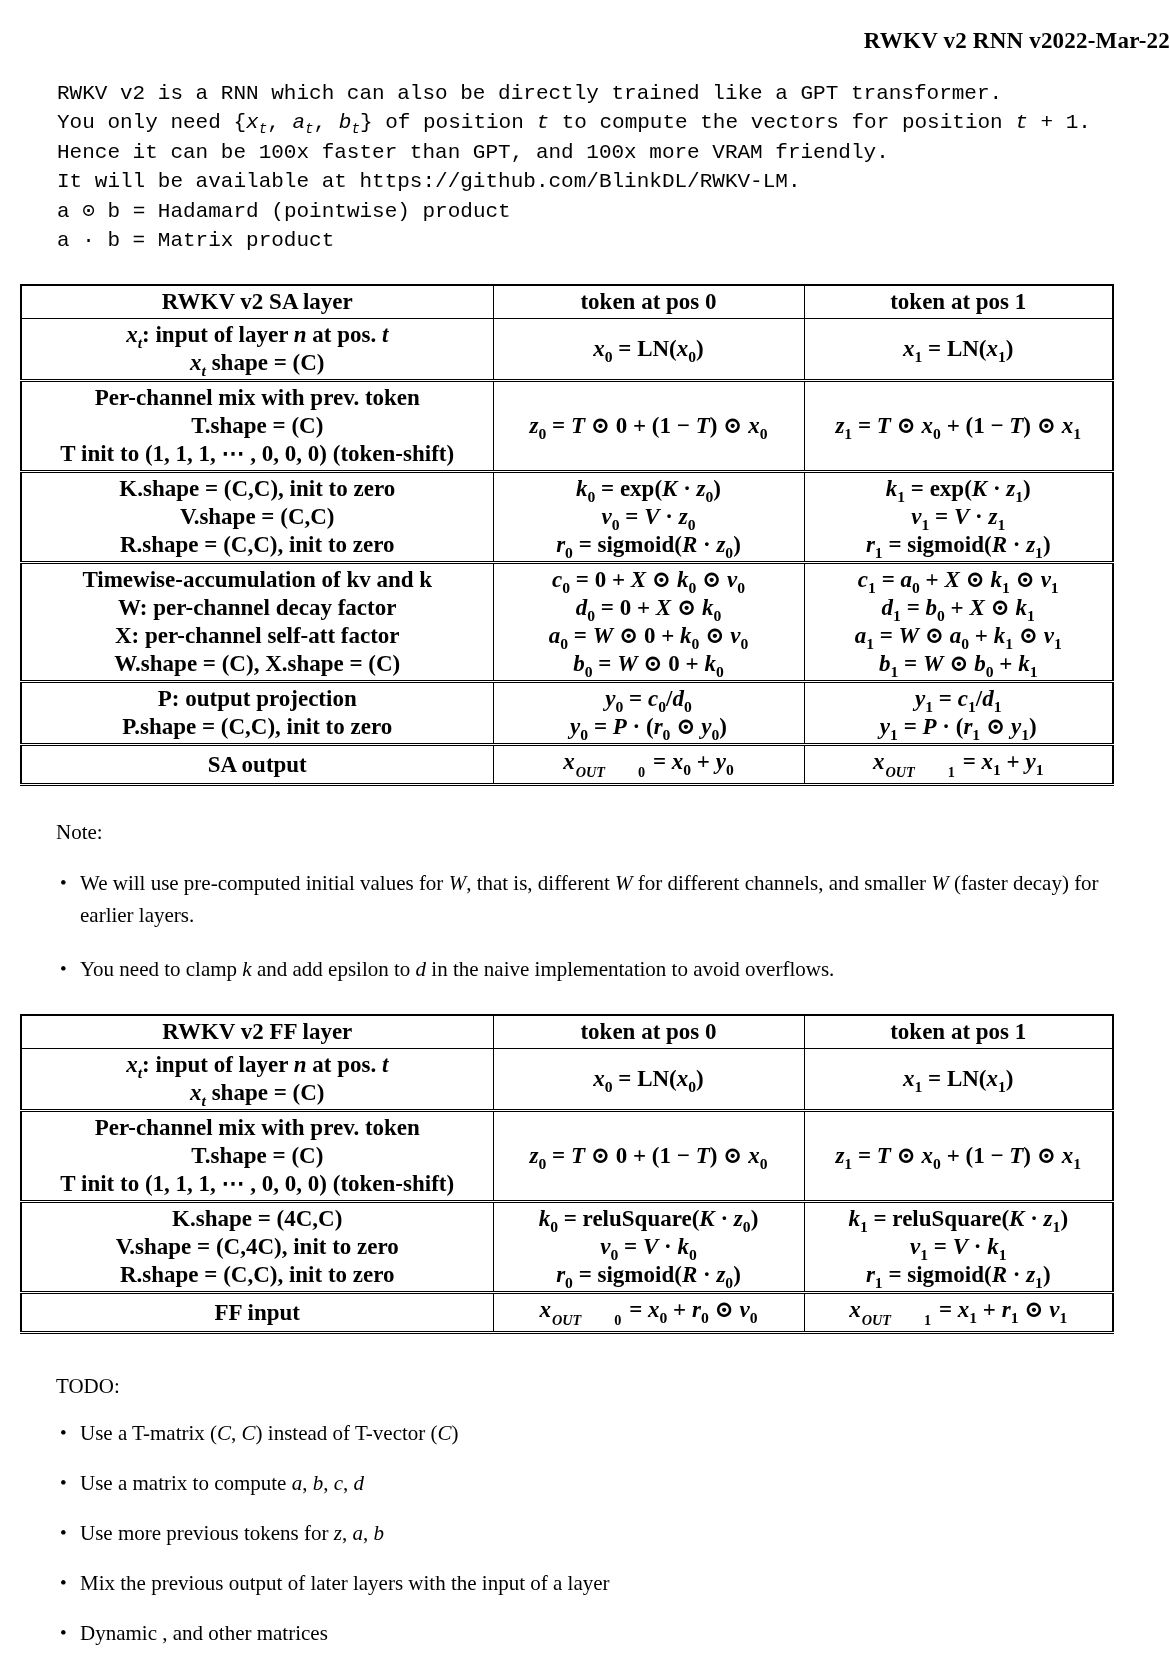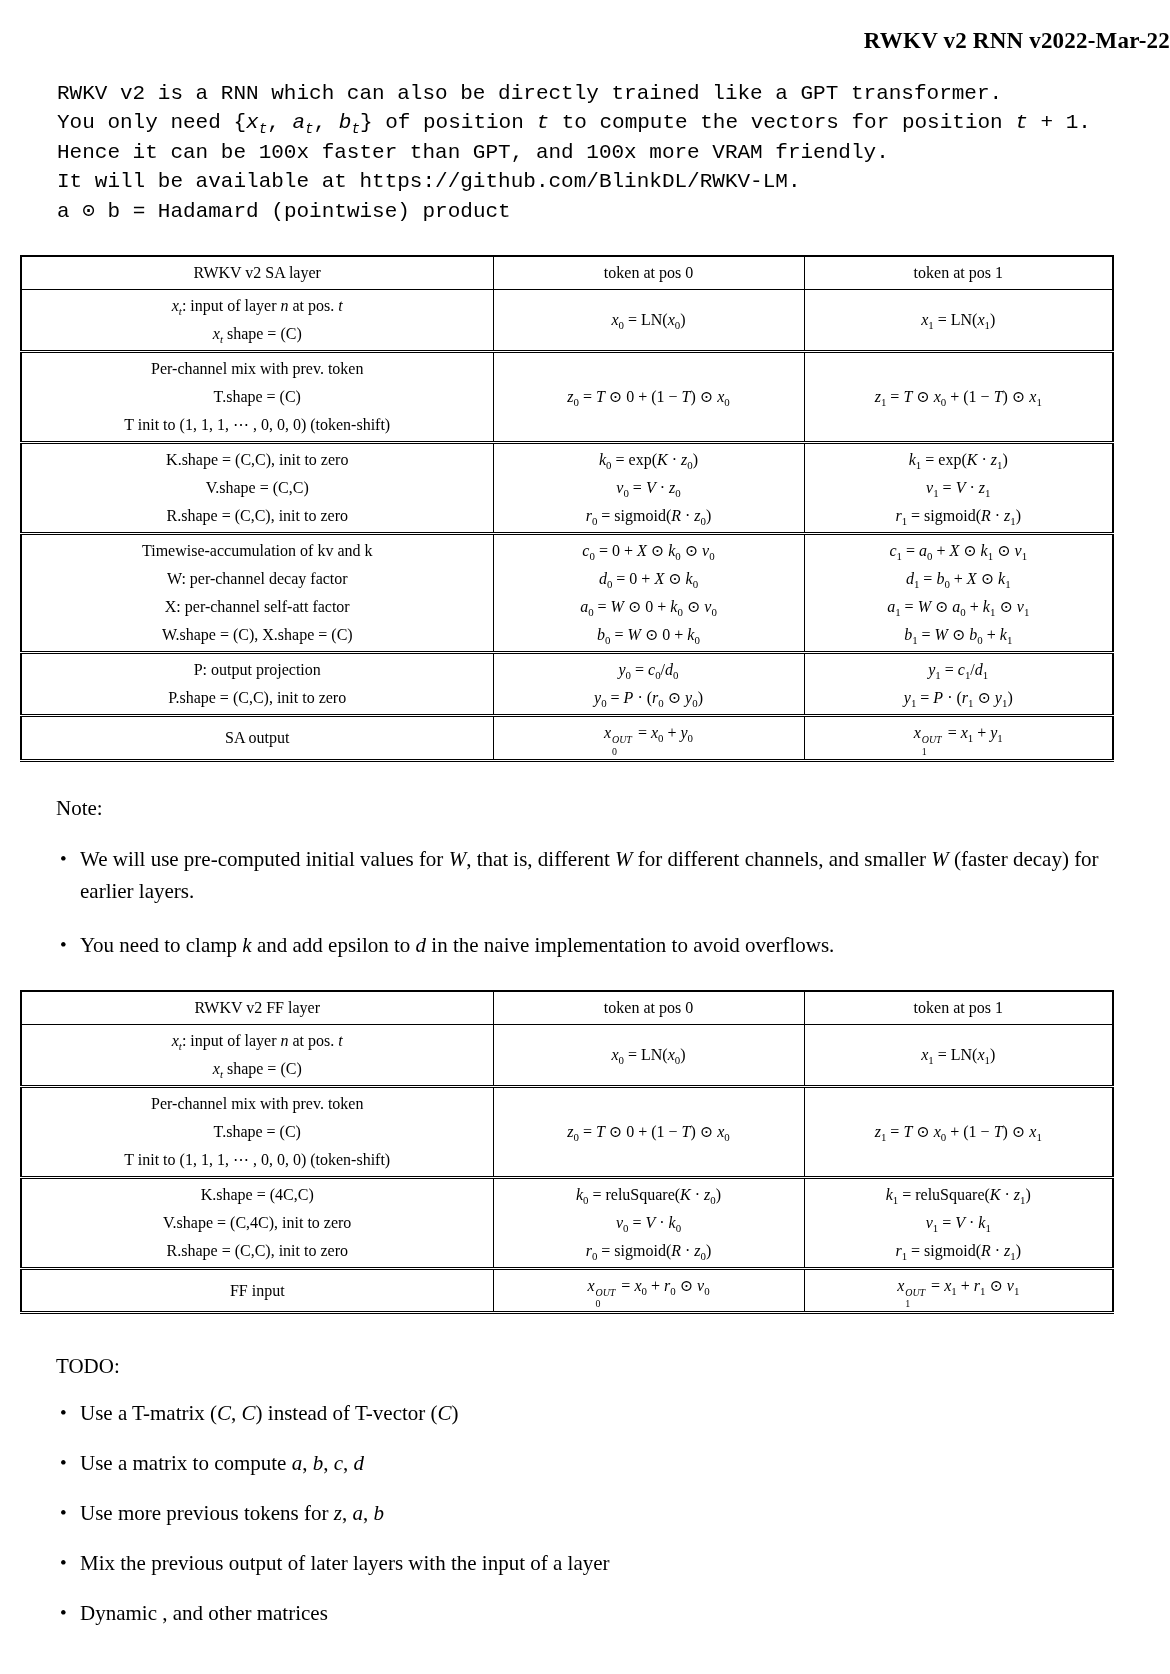"a · b = Matrix" p { html: none -> <p>a · b = Matrix product</p> }
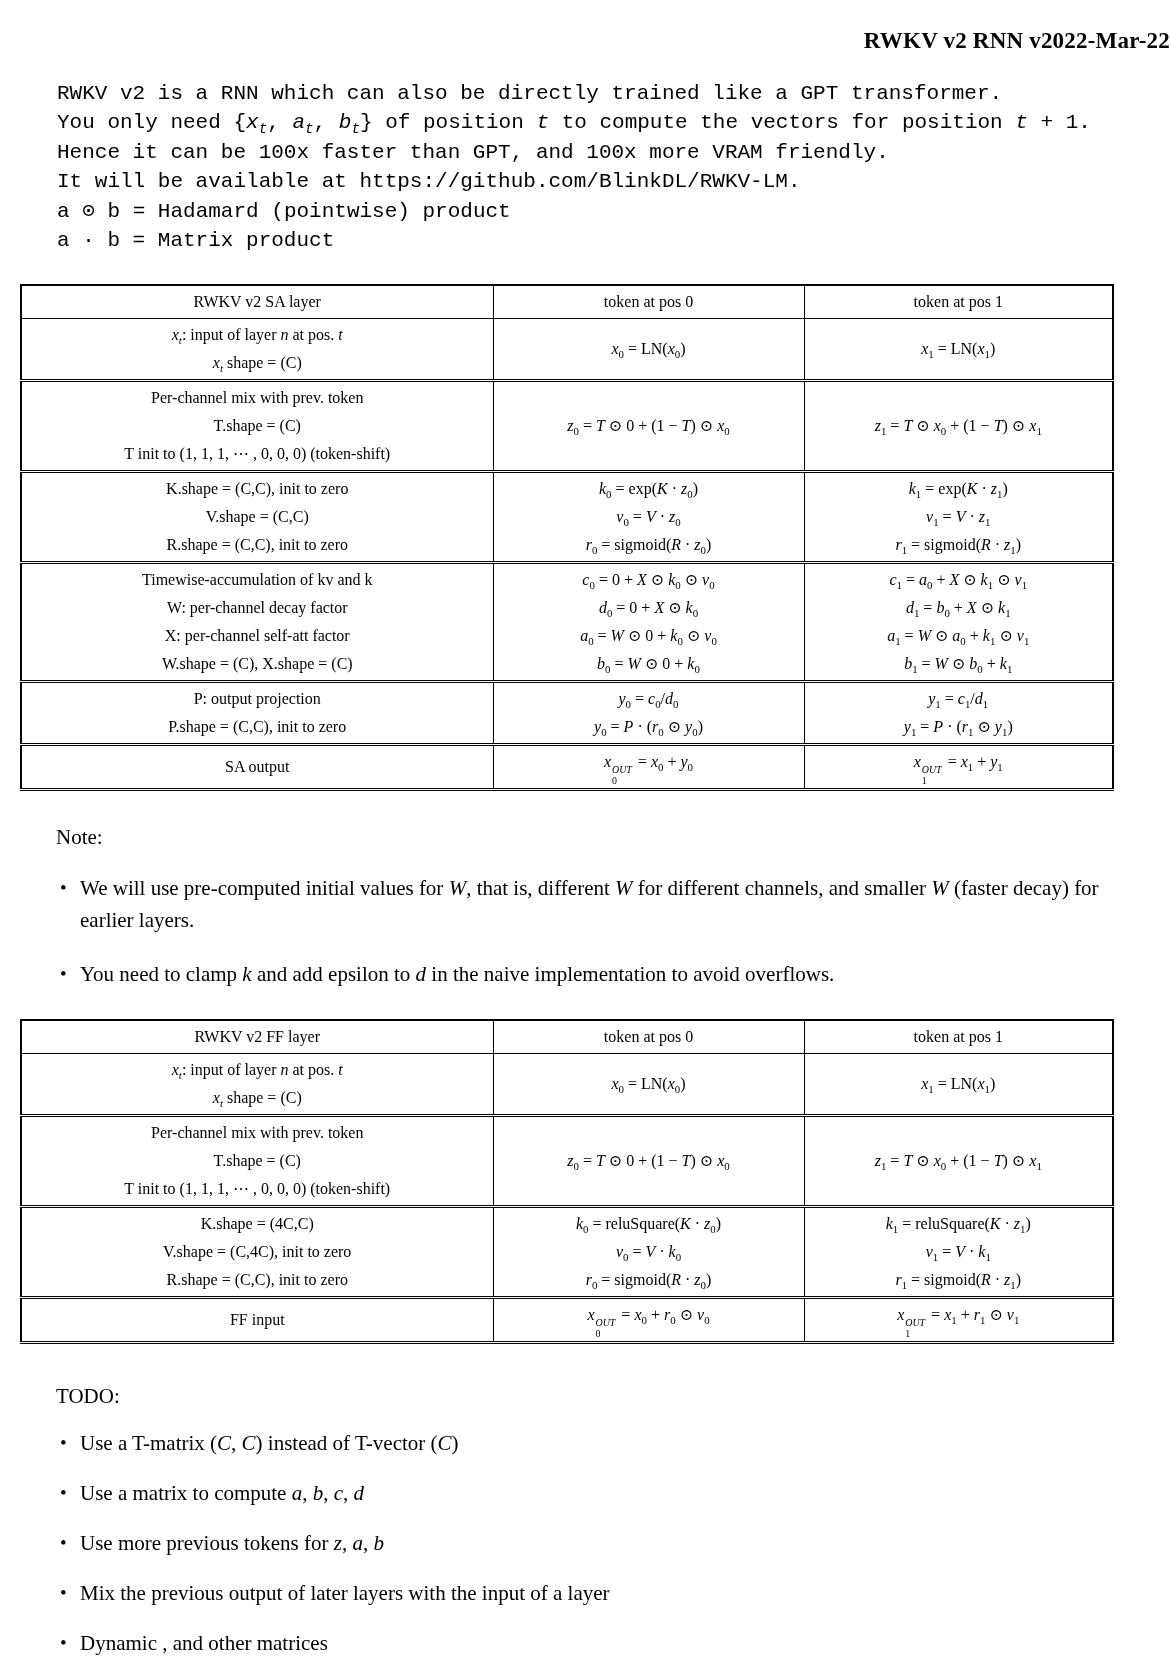"RWKV v2 SA layer" table.tbl th, table.tbl td { font-size: 16px -> 23px; font-weight: normal -> bold }
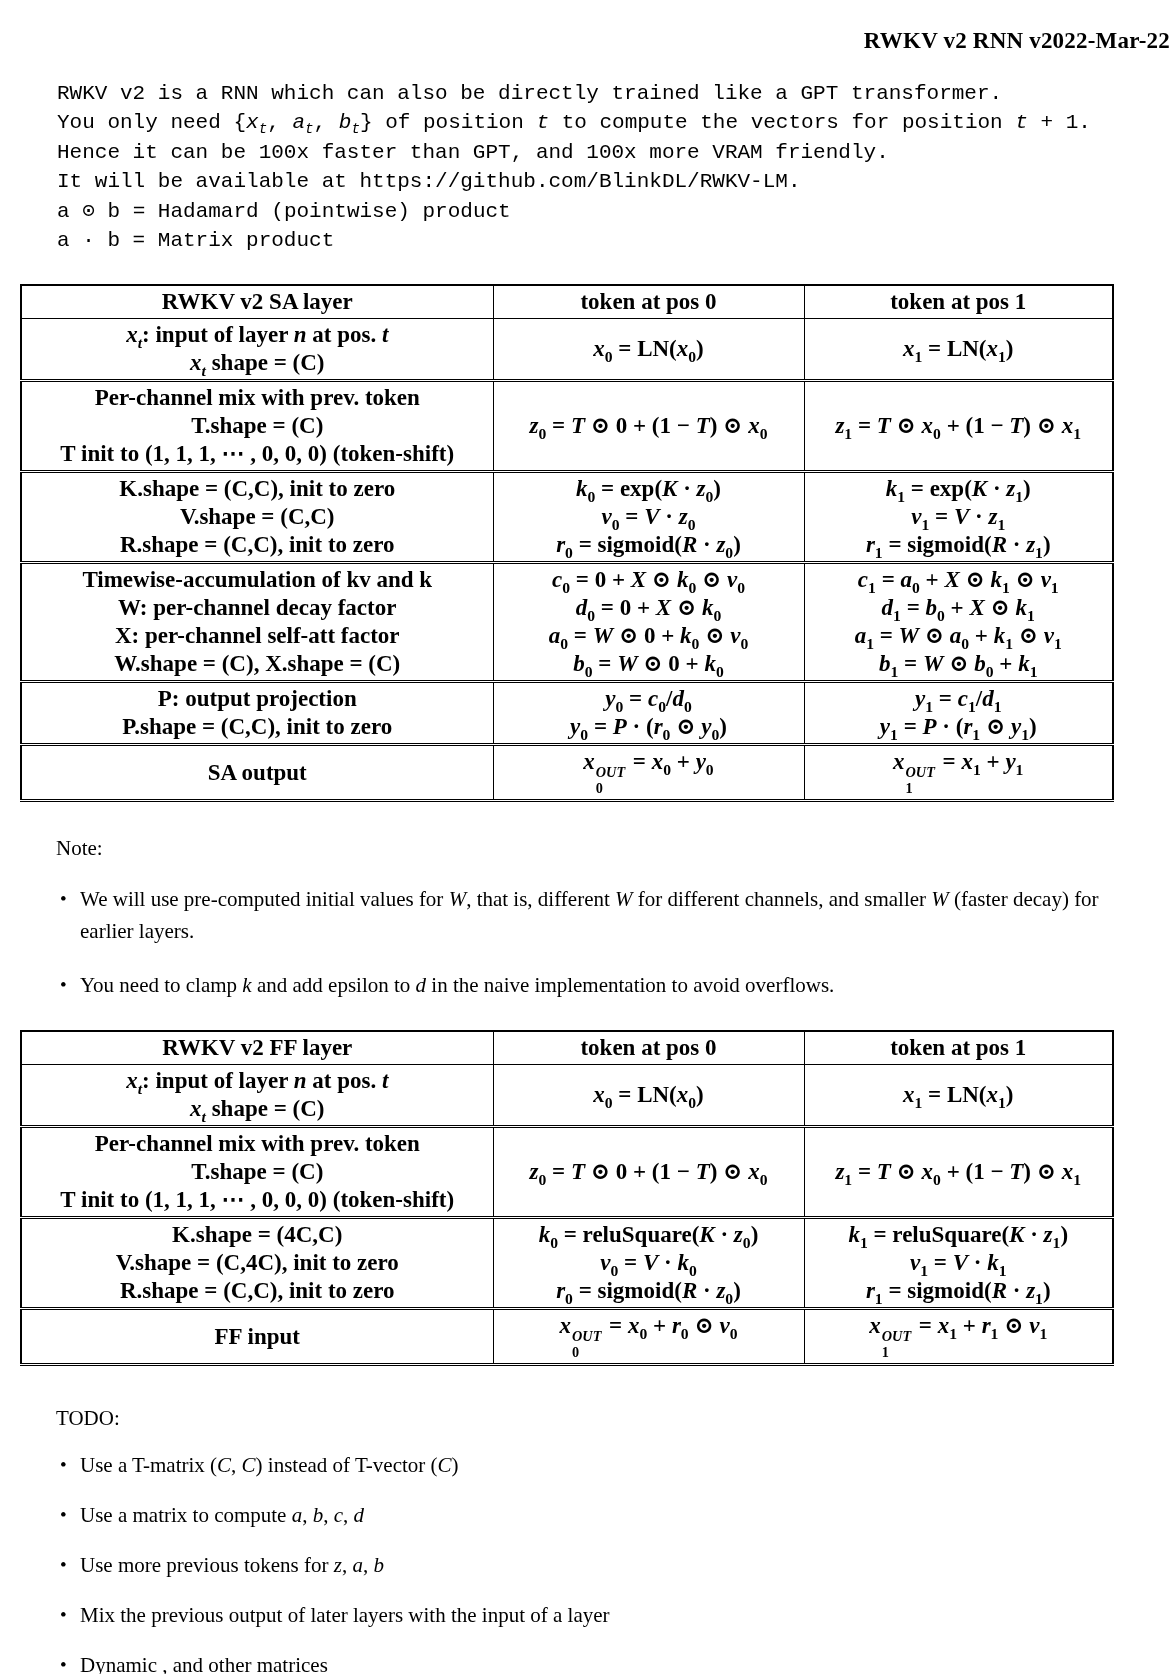"OUT" .ss { flex-direction: column -> row; gap: none -> 33px }
